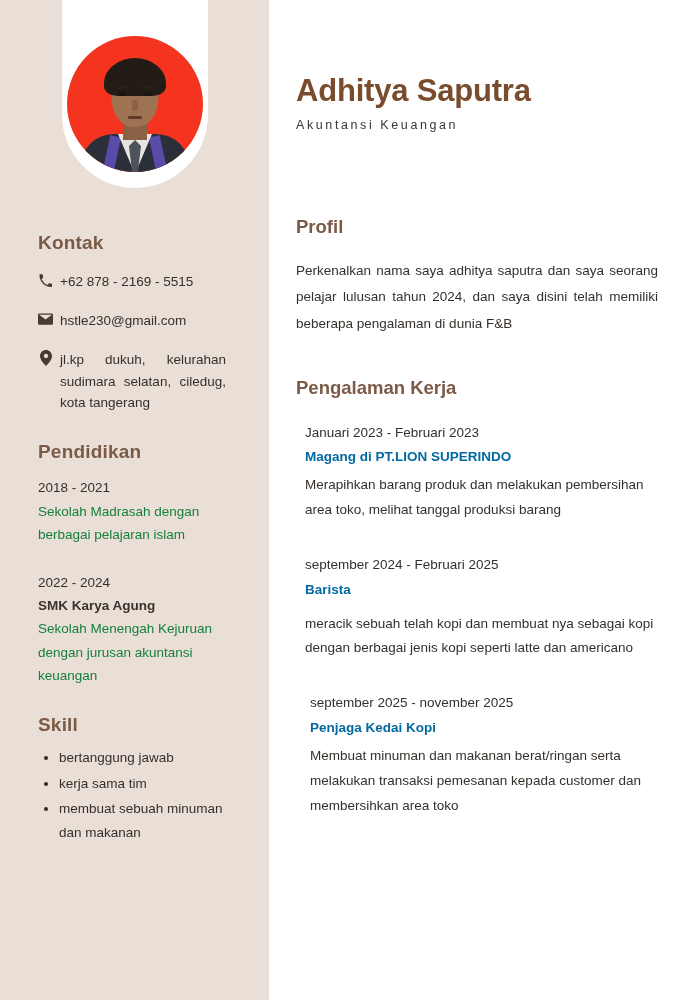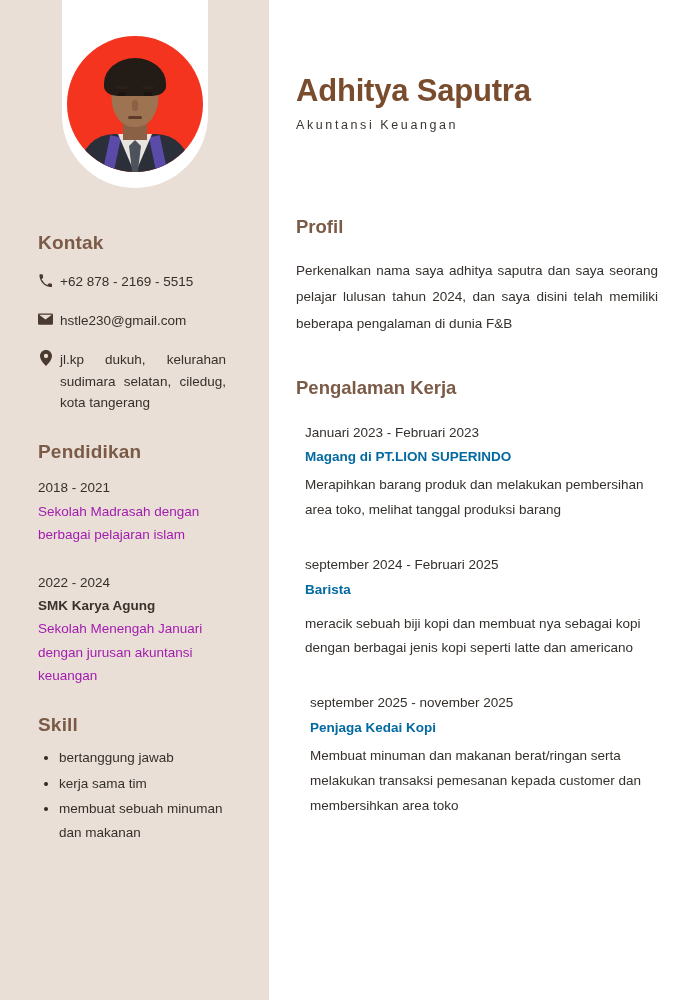"Sekolah Madrasah dengan berbagai" .edu-desc { color: #a21caf -> #15803d }
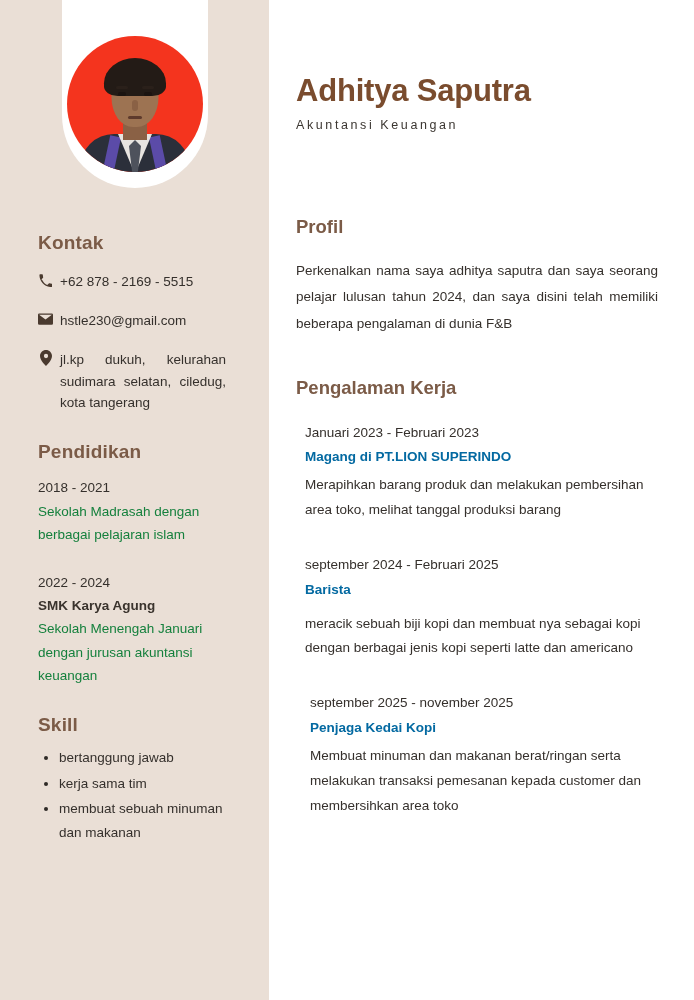"Sekolah Menengah Januari dengan jurusan" div.edu-desc { text: Januari -> Kejuruan }
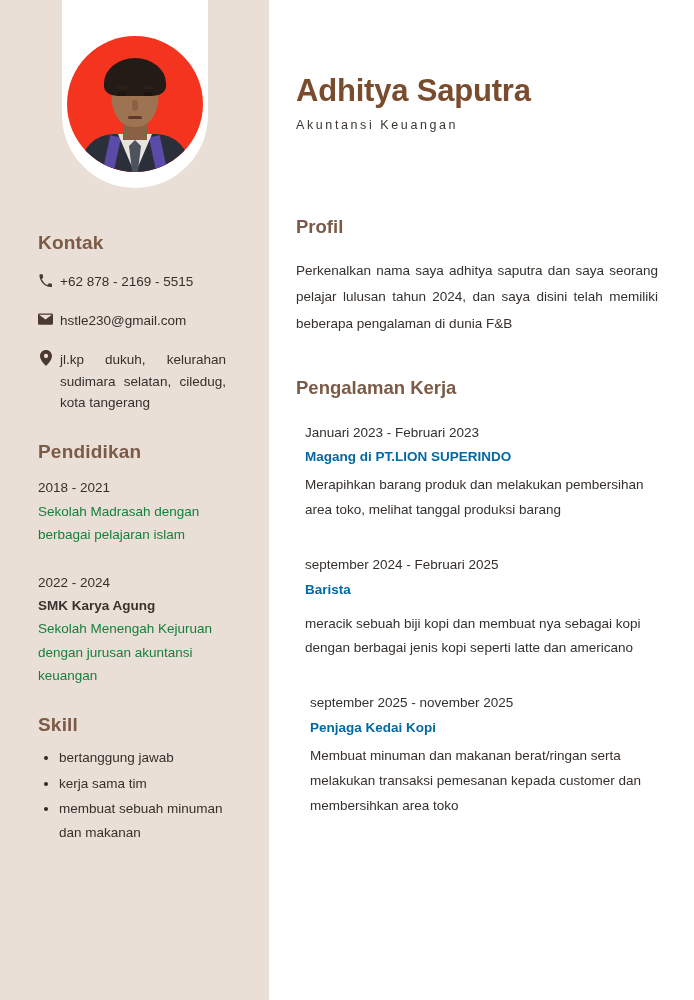"meracik sebuah biji kopi dan" div.exp-desc { text: biji -> telah }
